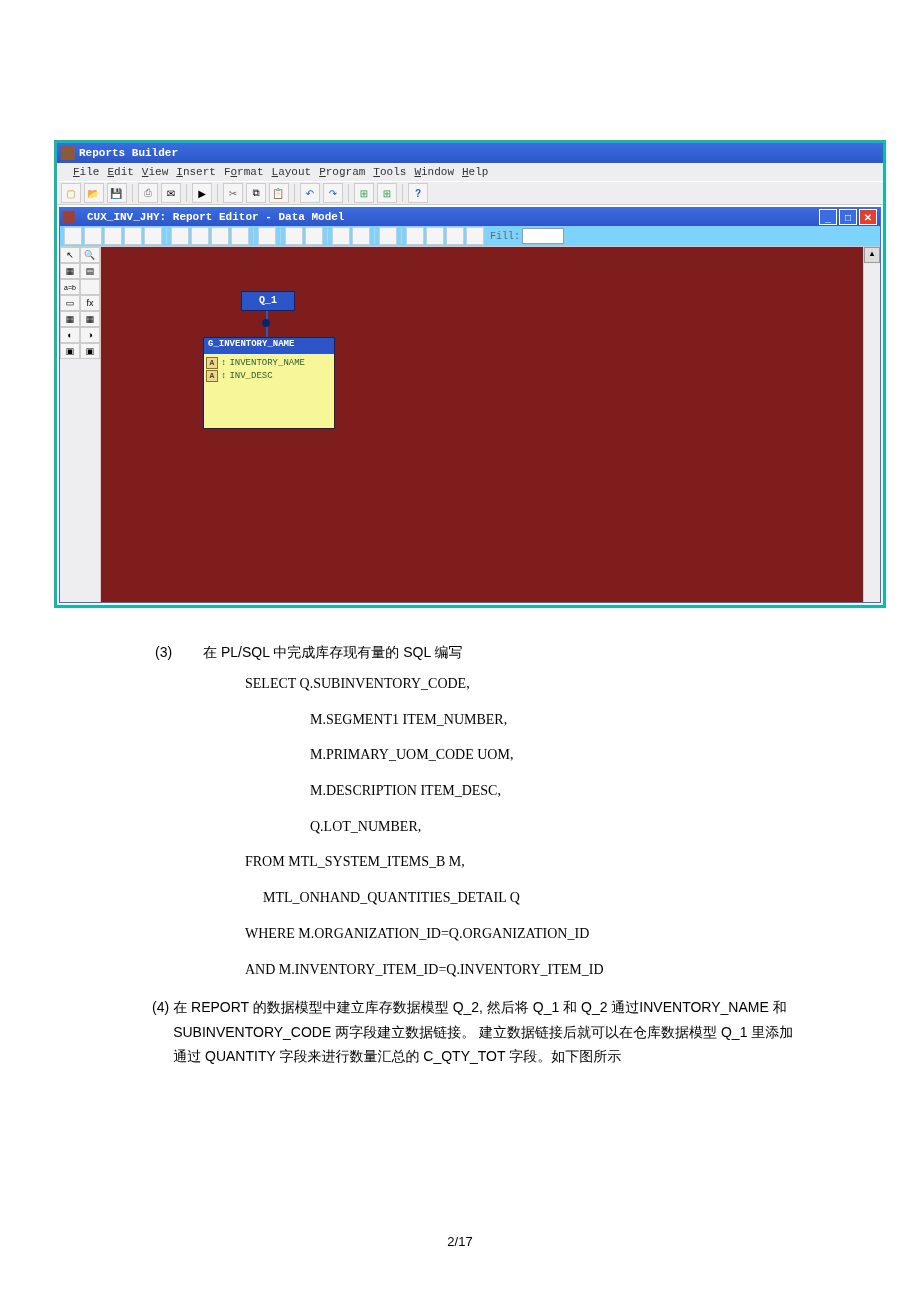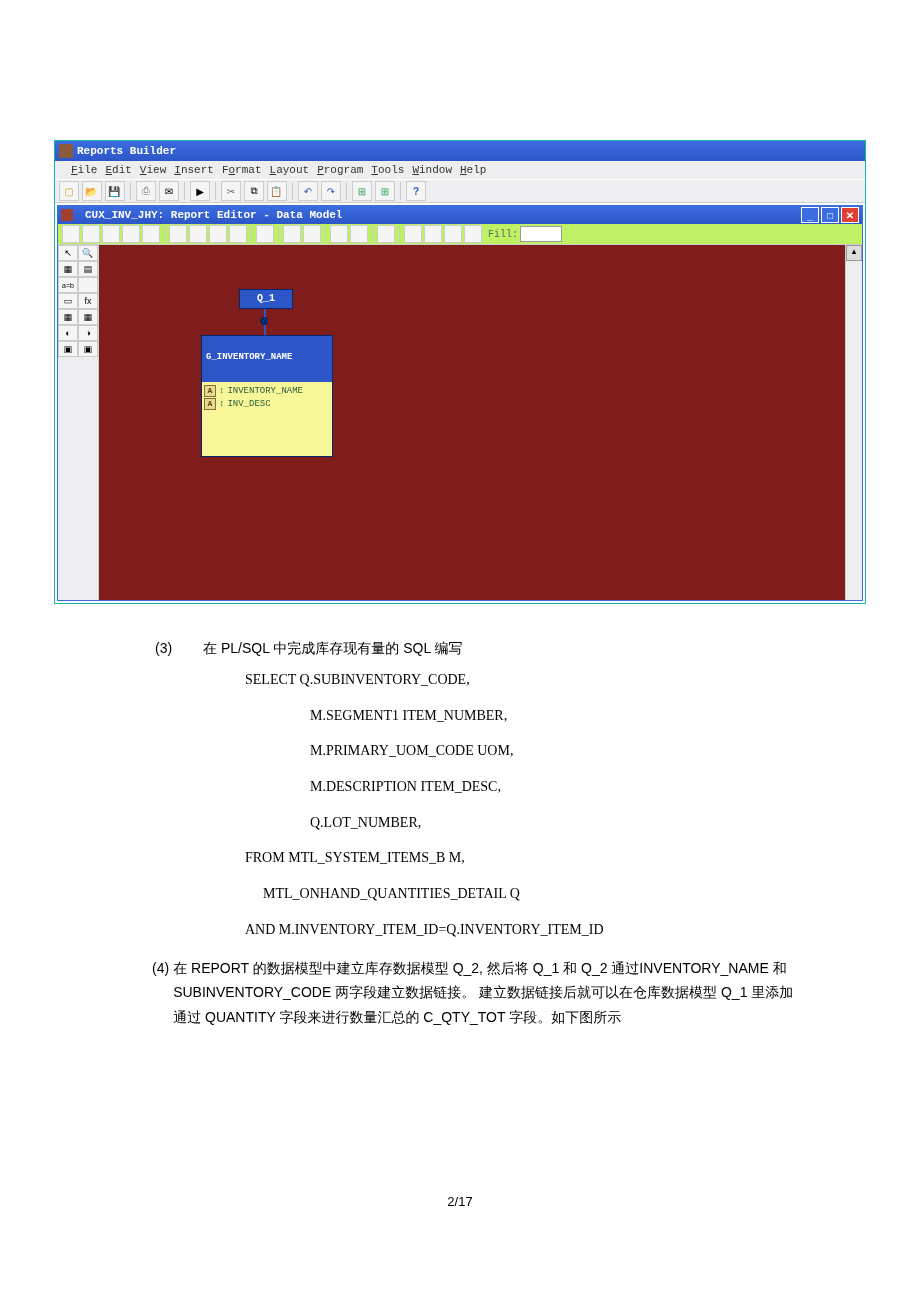"Reports Builder" .screenshot-wrap { border: 1px solid #14b8a6 -> 3px solid #14b8a6; margin: 110px 54px 30px 54px -> 110px 34px 30px 54px }
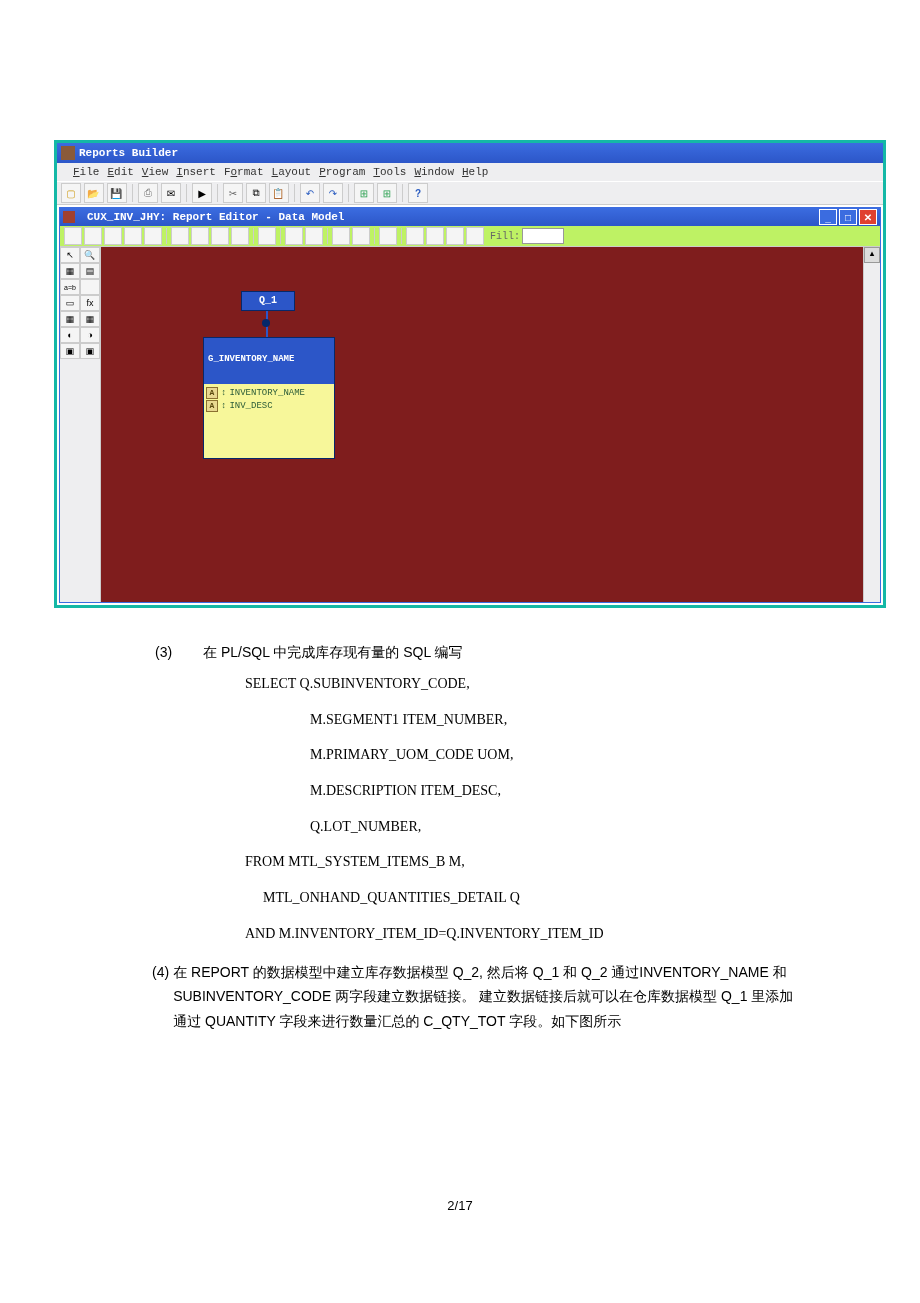"Fill:" .toolbar2 { background: #bef264 -> #7dd3fc }
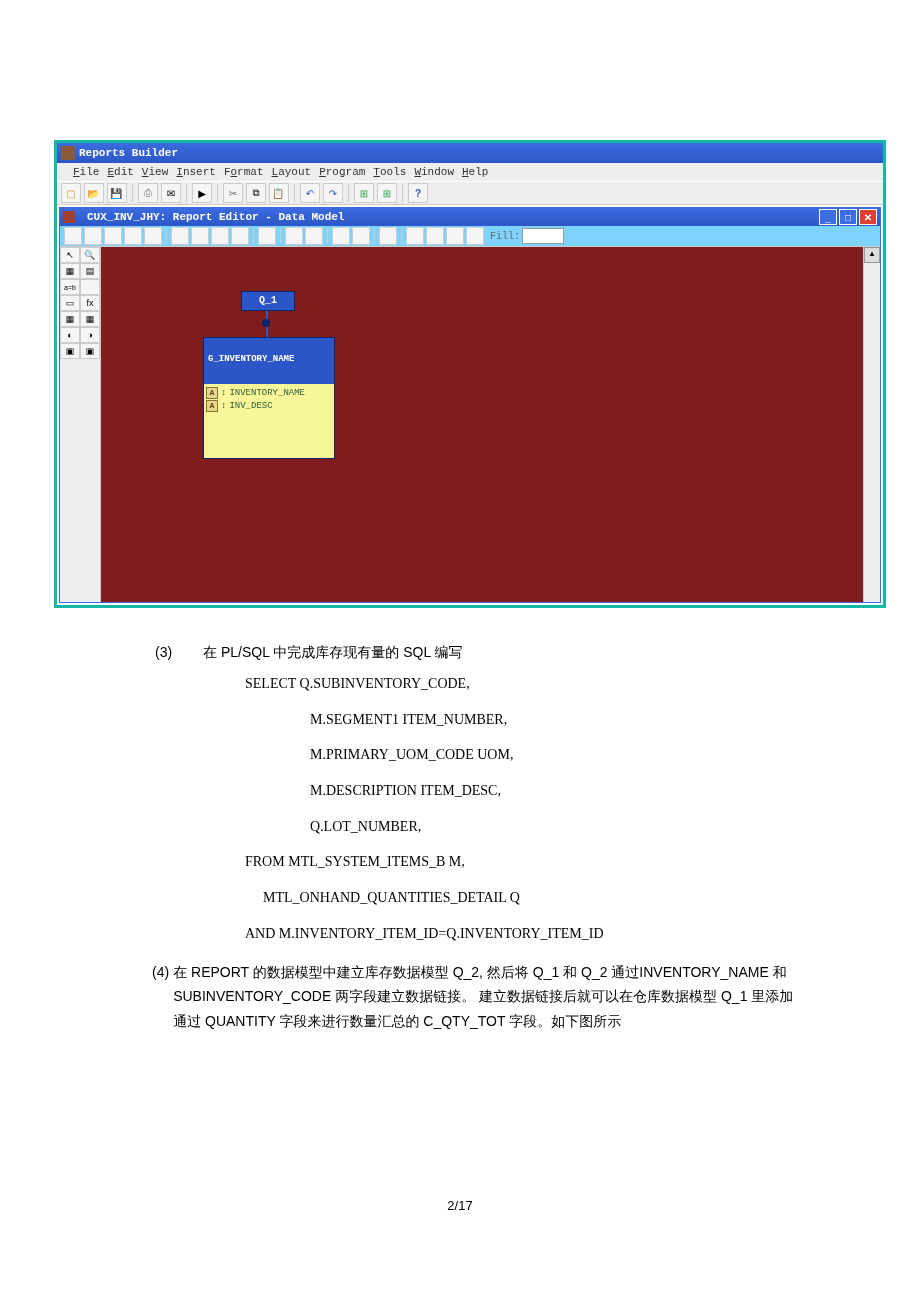"G_INVENTORY_NAME" .group-header { padding: 16px 4px -> 1px 4px }
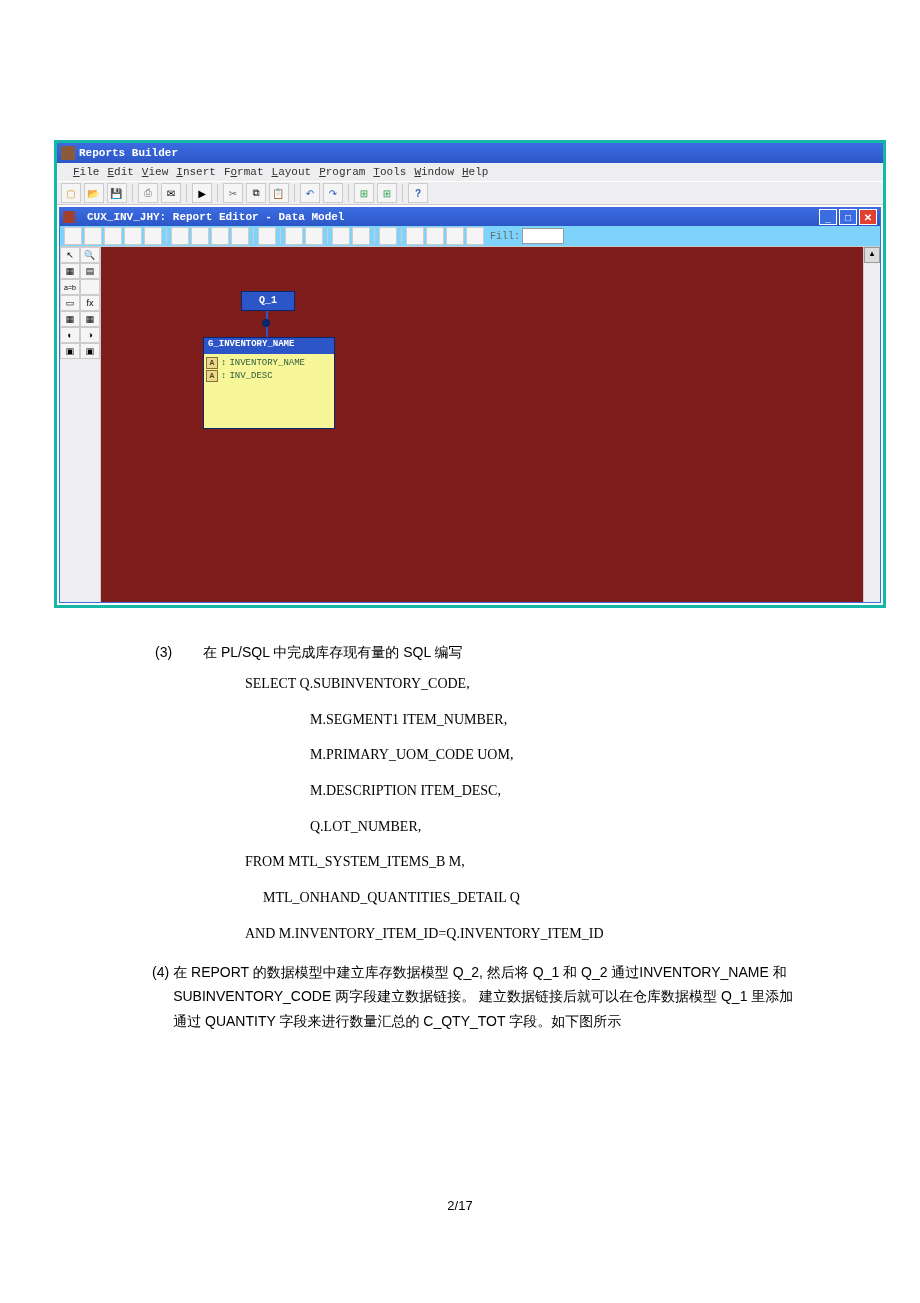"WHERE" div { html: none -> <div>WHERE M.ORGANIZATION_ID=Q.ORGANIZATION_ID</div> }
